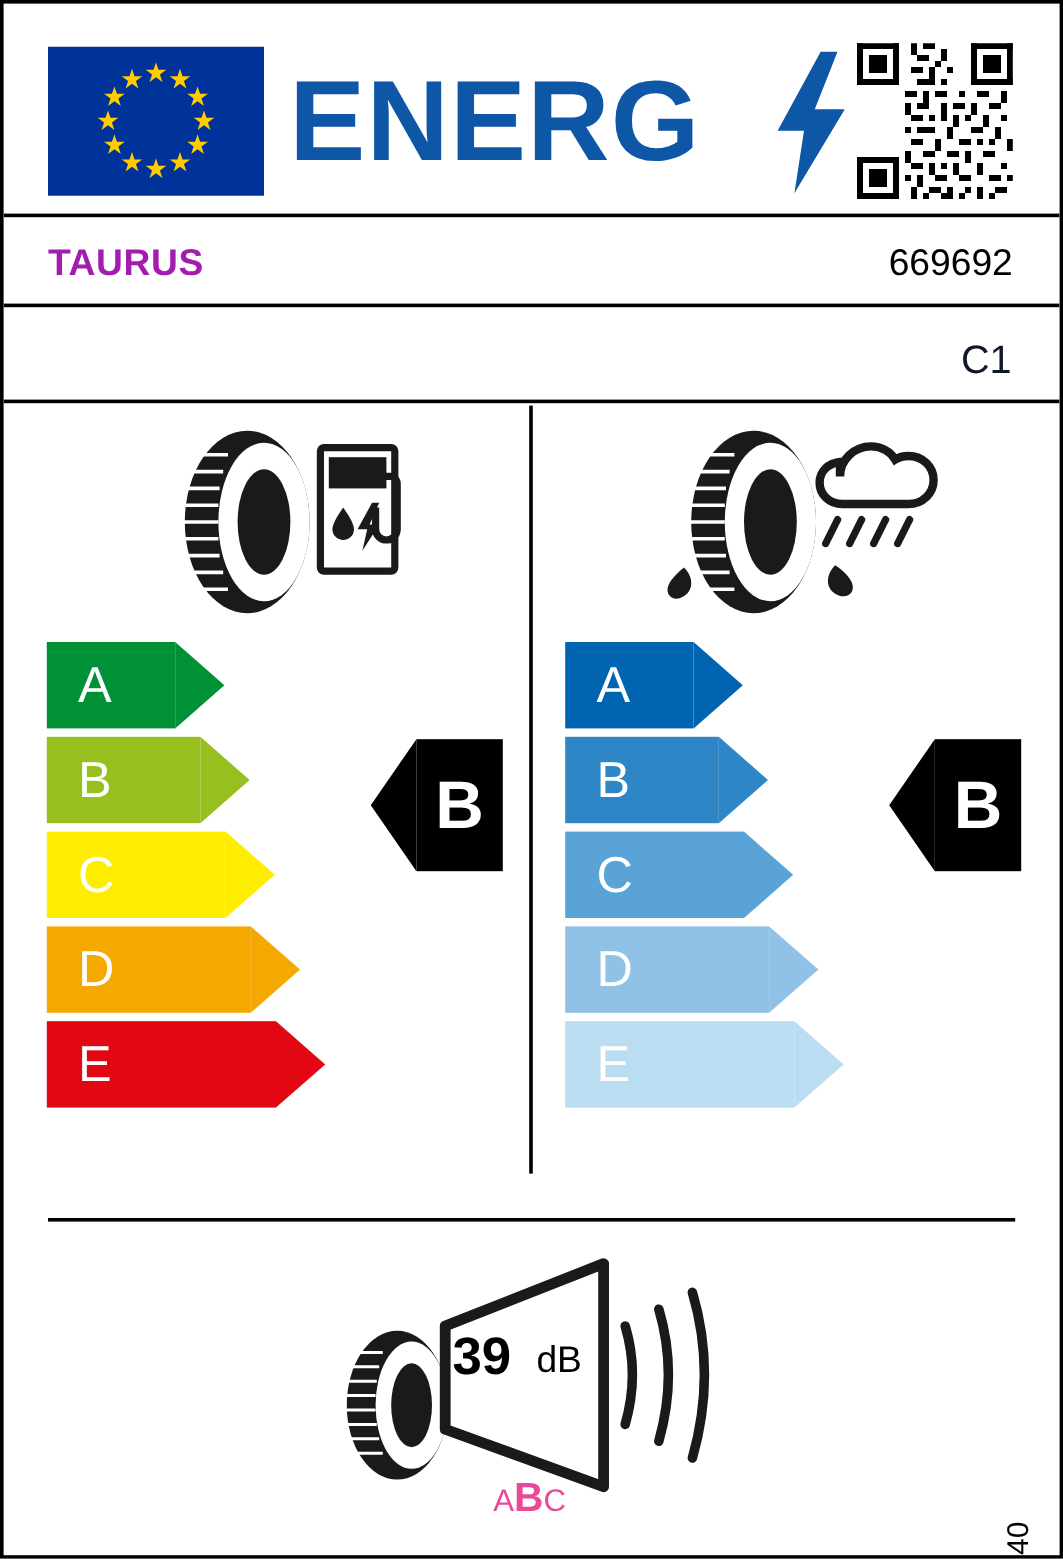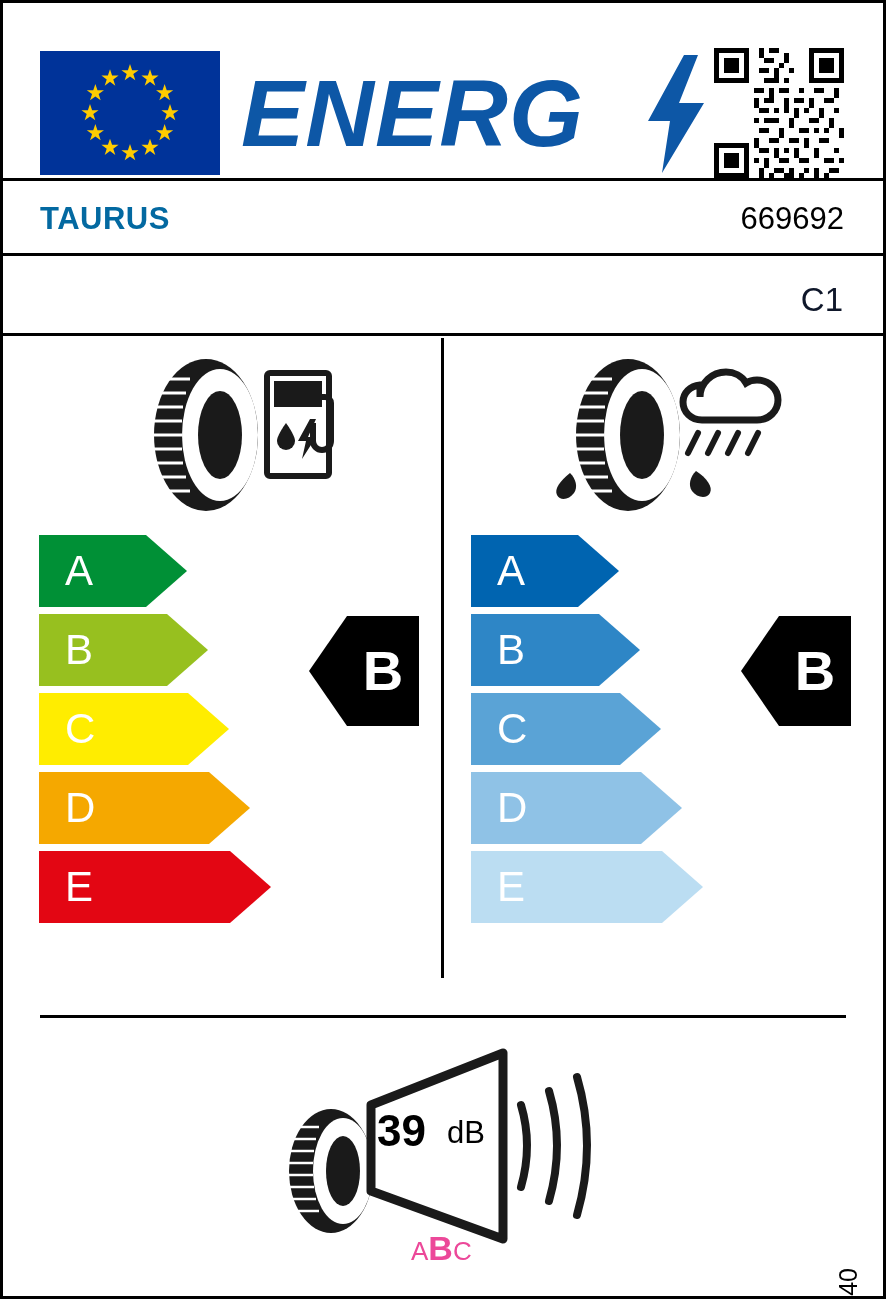"ENERG" .header { font-style: italic -> none; top: 12px -> 0 }
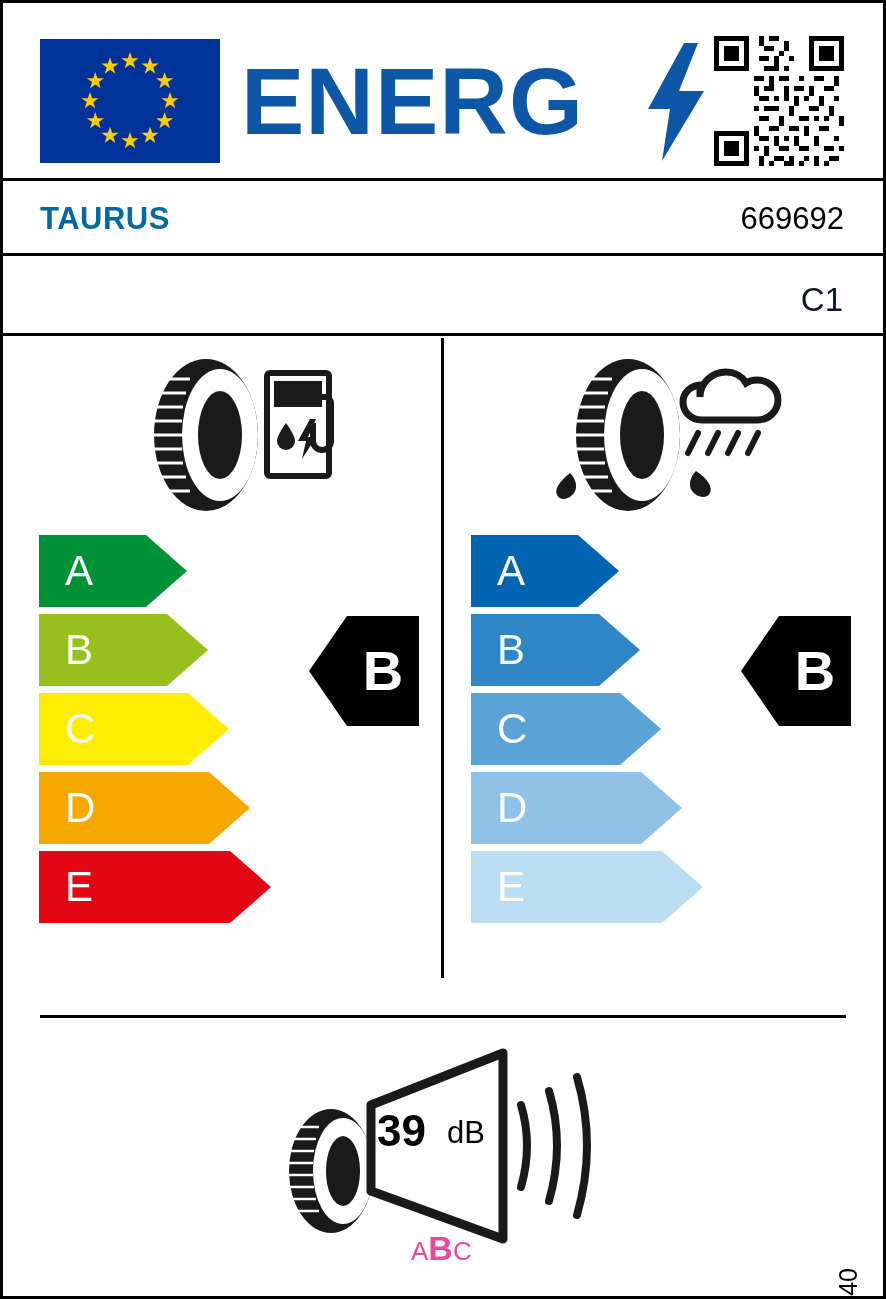"TAURUS" .brand { color: #0369a1 -> #a21caf }
